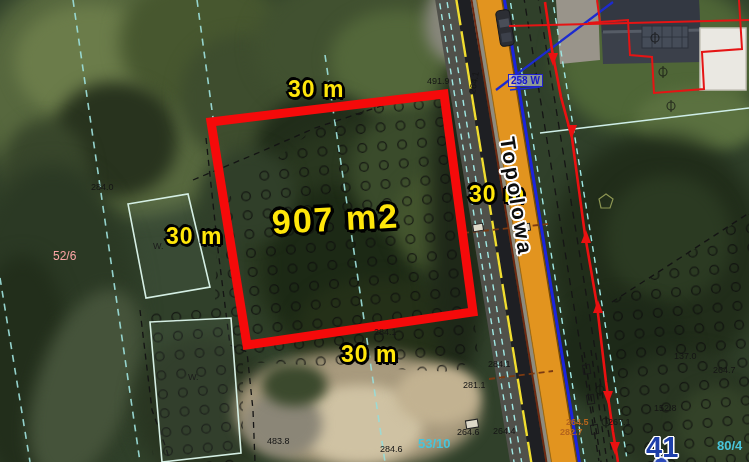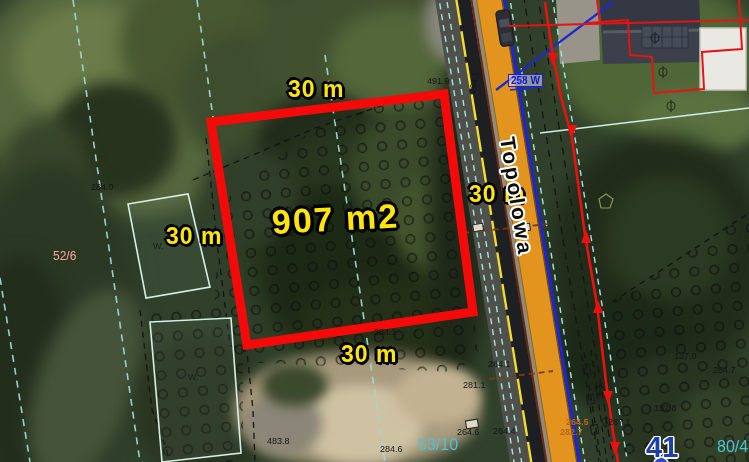"53/10" .c2 { font-size: 16px -> 13px; font-weight: normal -> bold }
